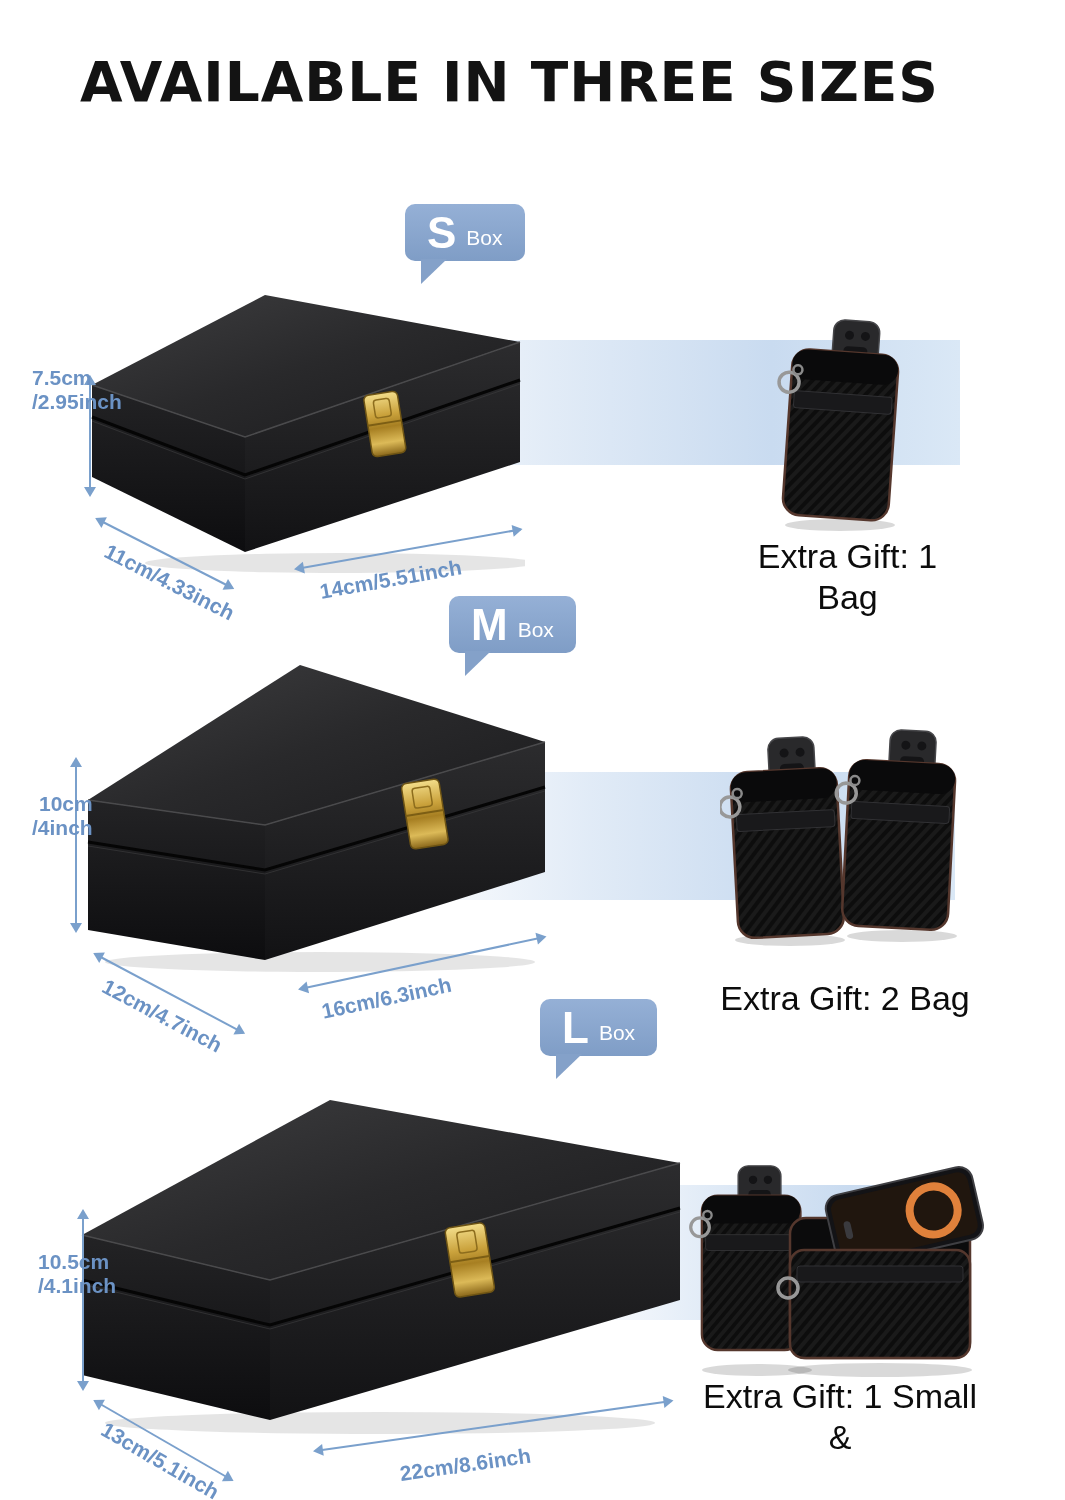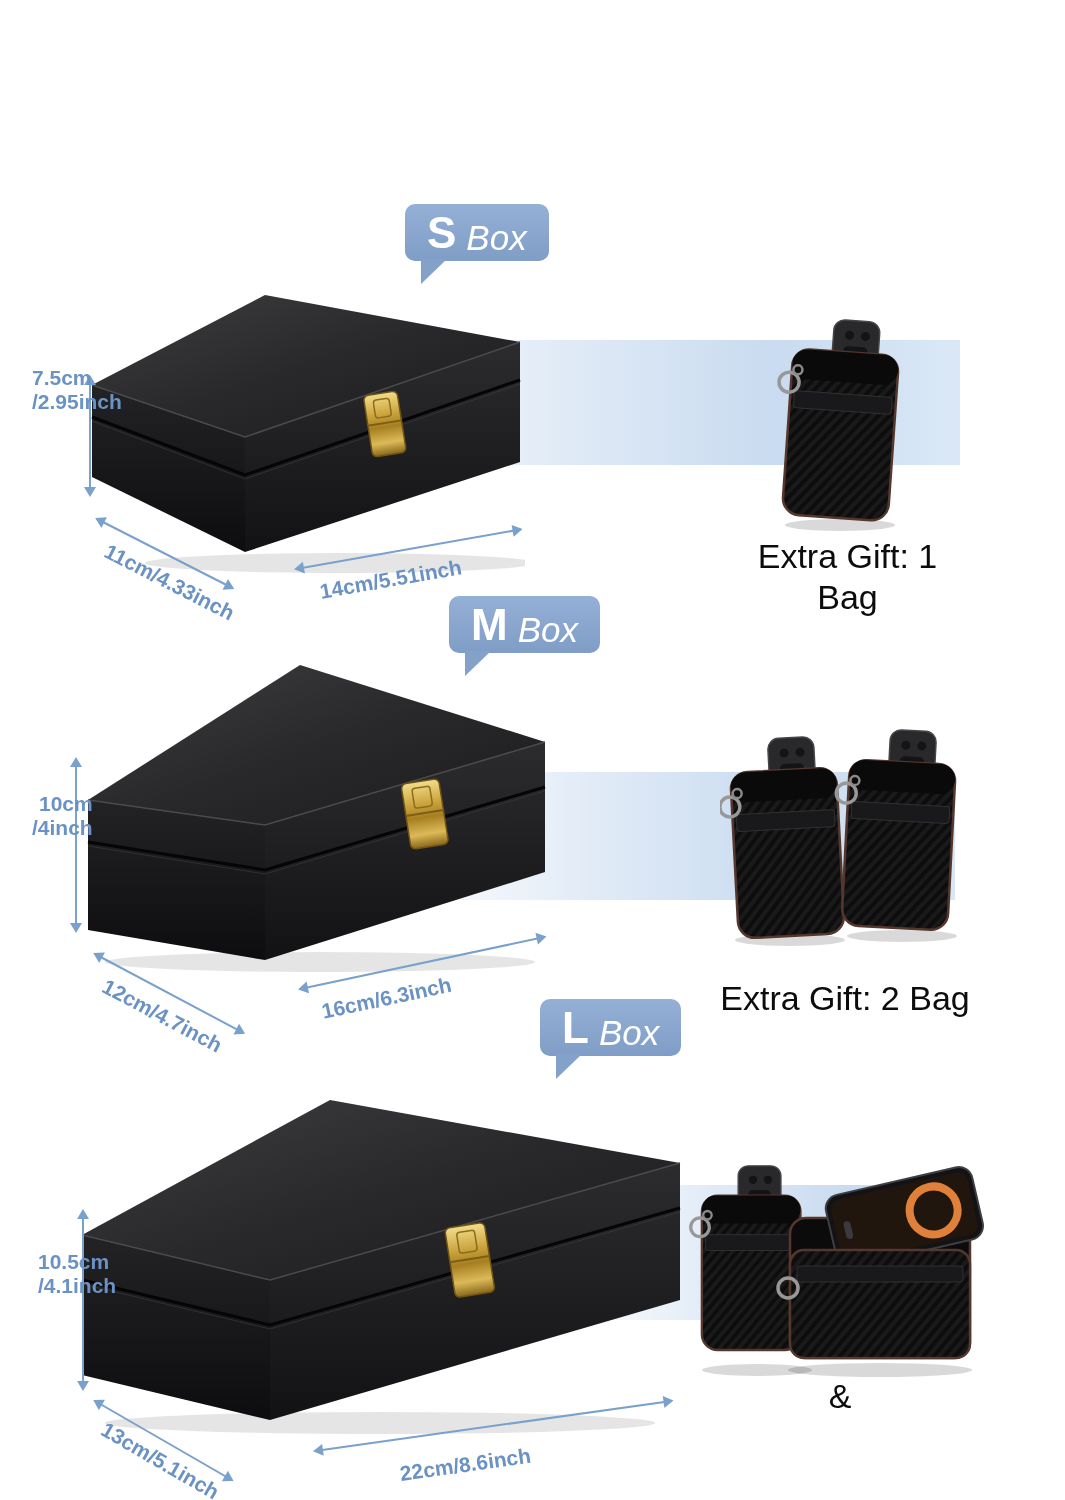"AVAILABLE IN THREE SIZES" div.title { html: none -> <div>AVAILABLE IN THREE SIZES</div> }
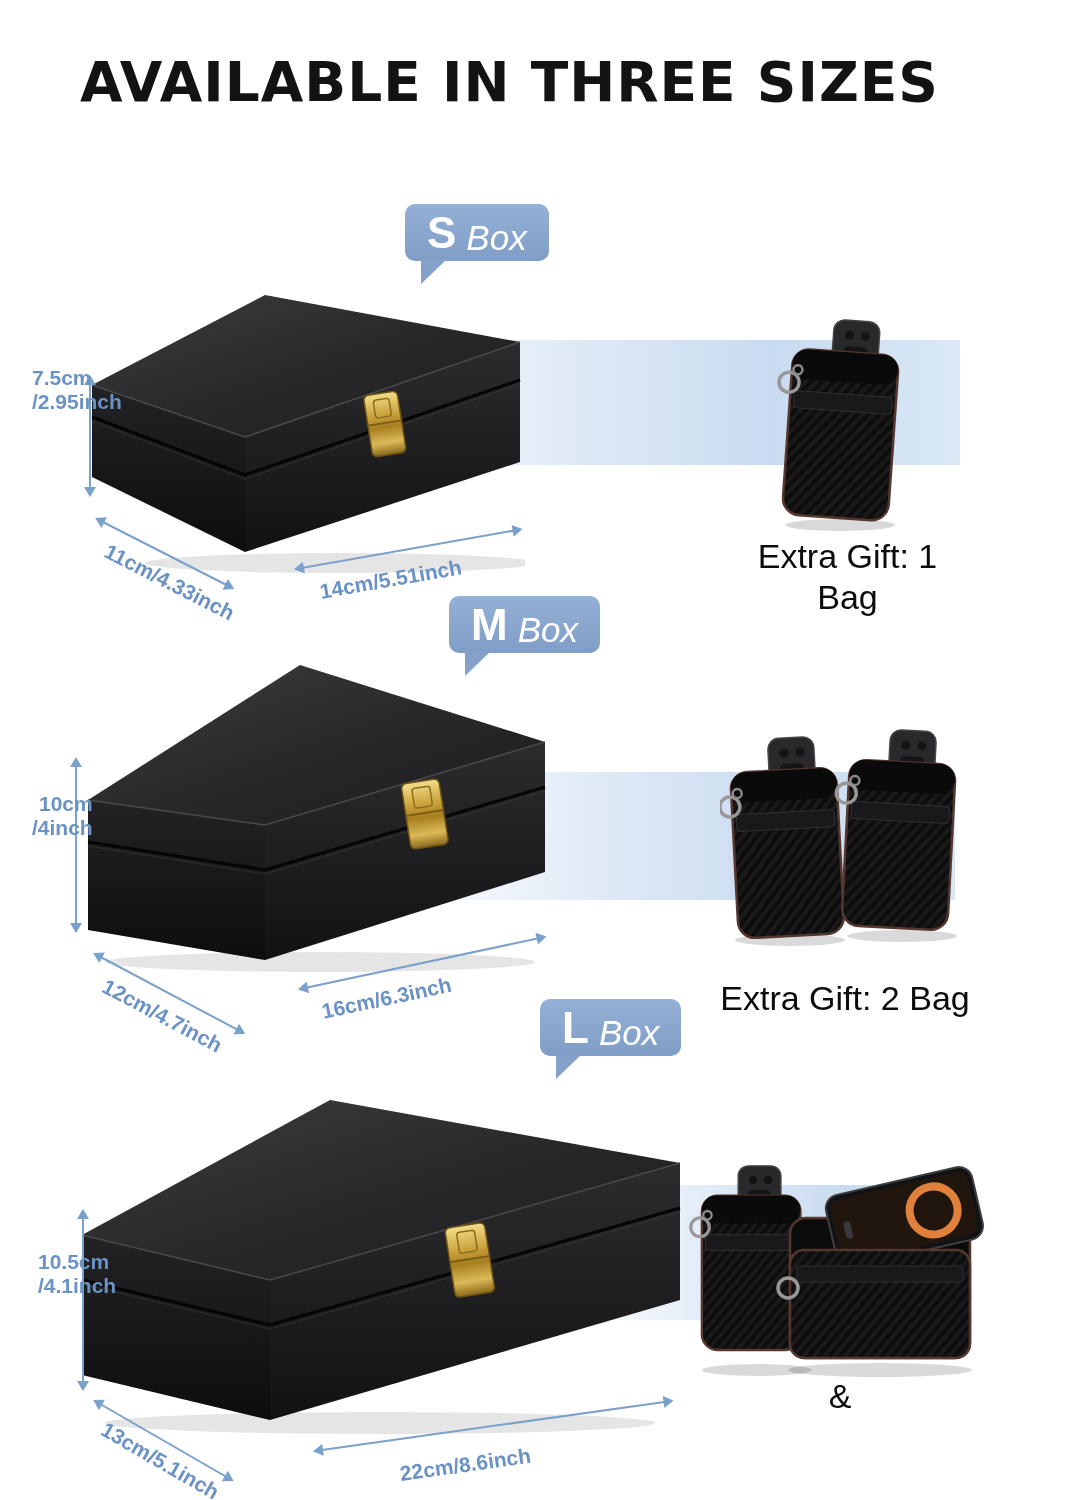"Box" .badge .word { font-size: 35px -> 21px; font-style: italic -> none }
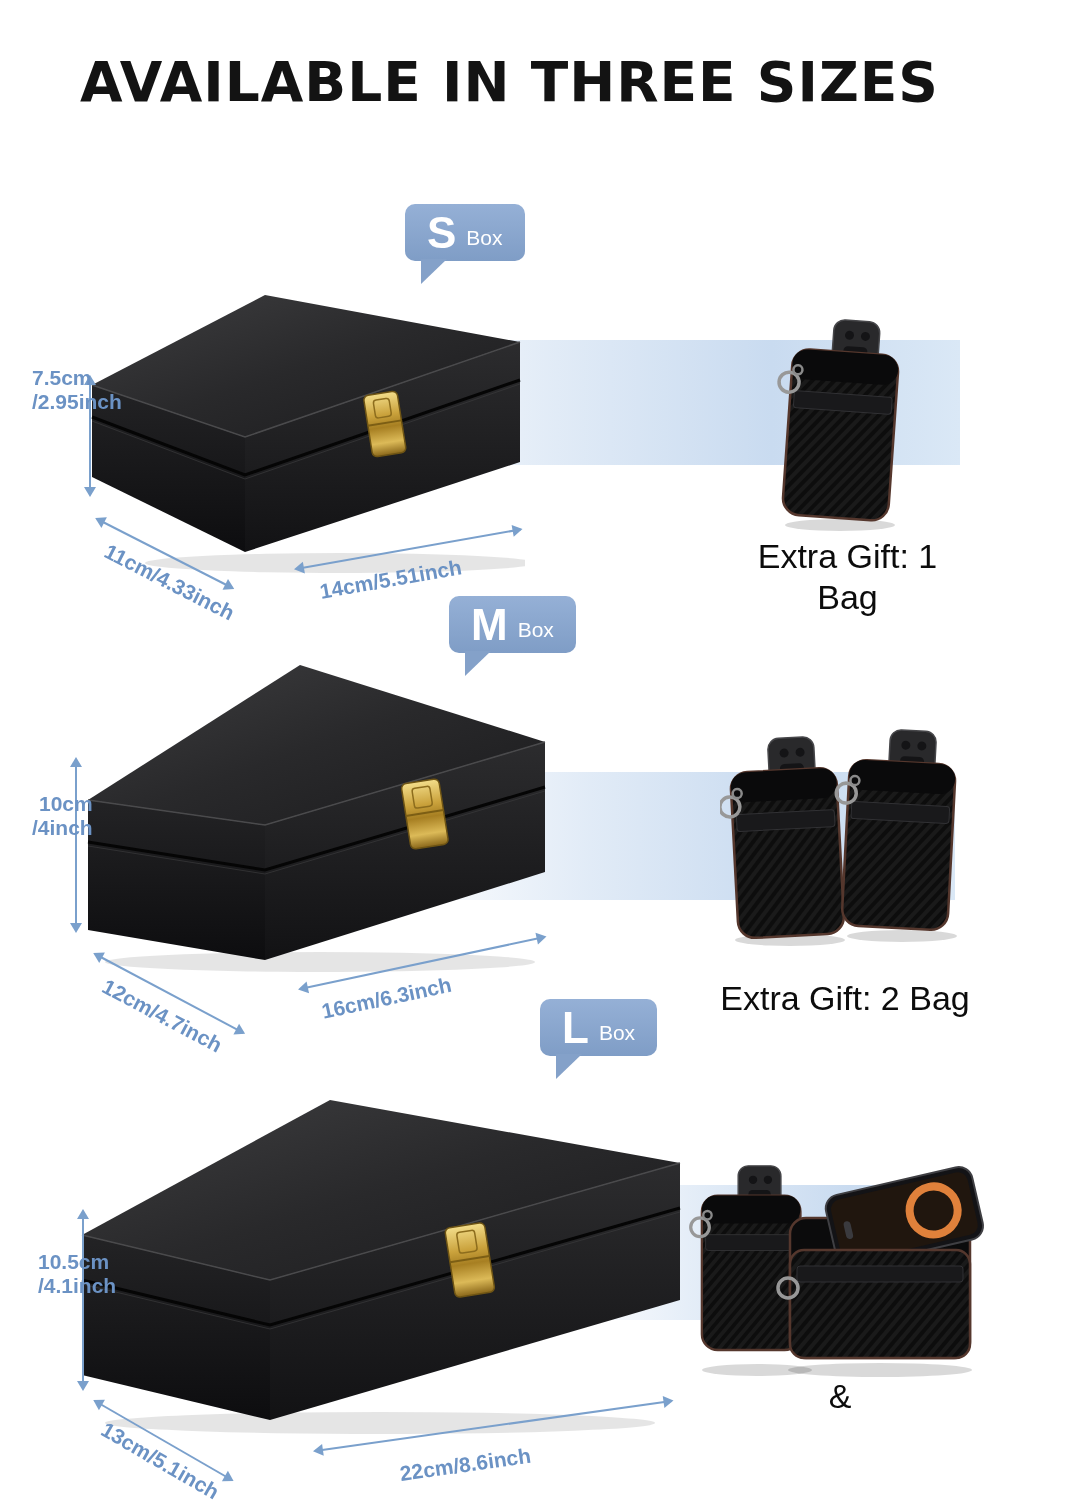"Extra Gift: 1 Small" div { html: none -> <div>Extra Gift: 1 Small</div> }
